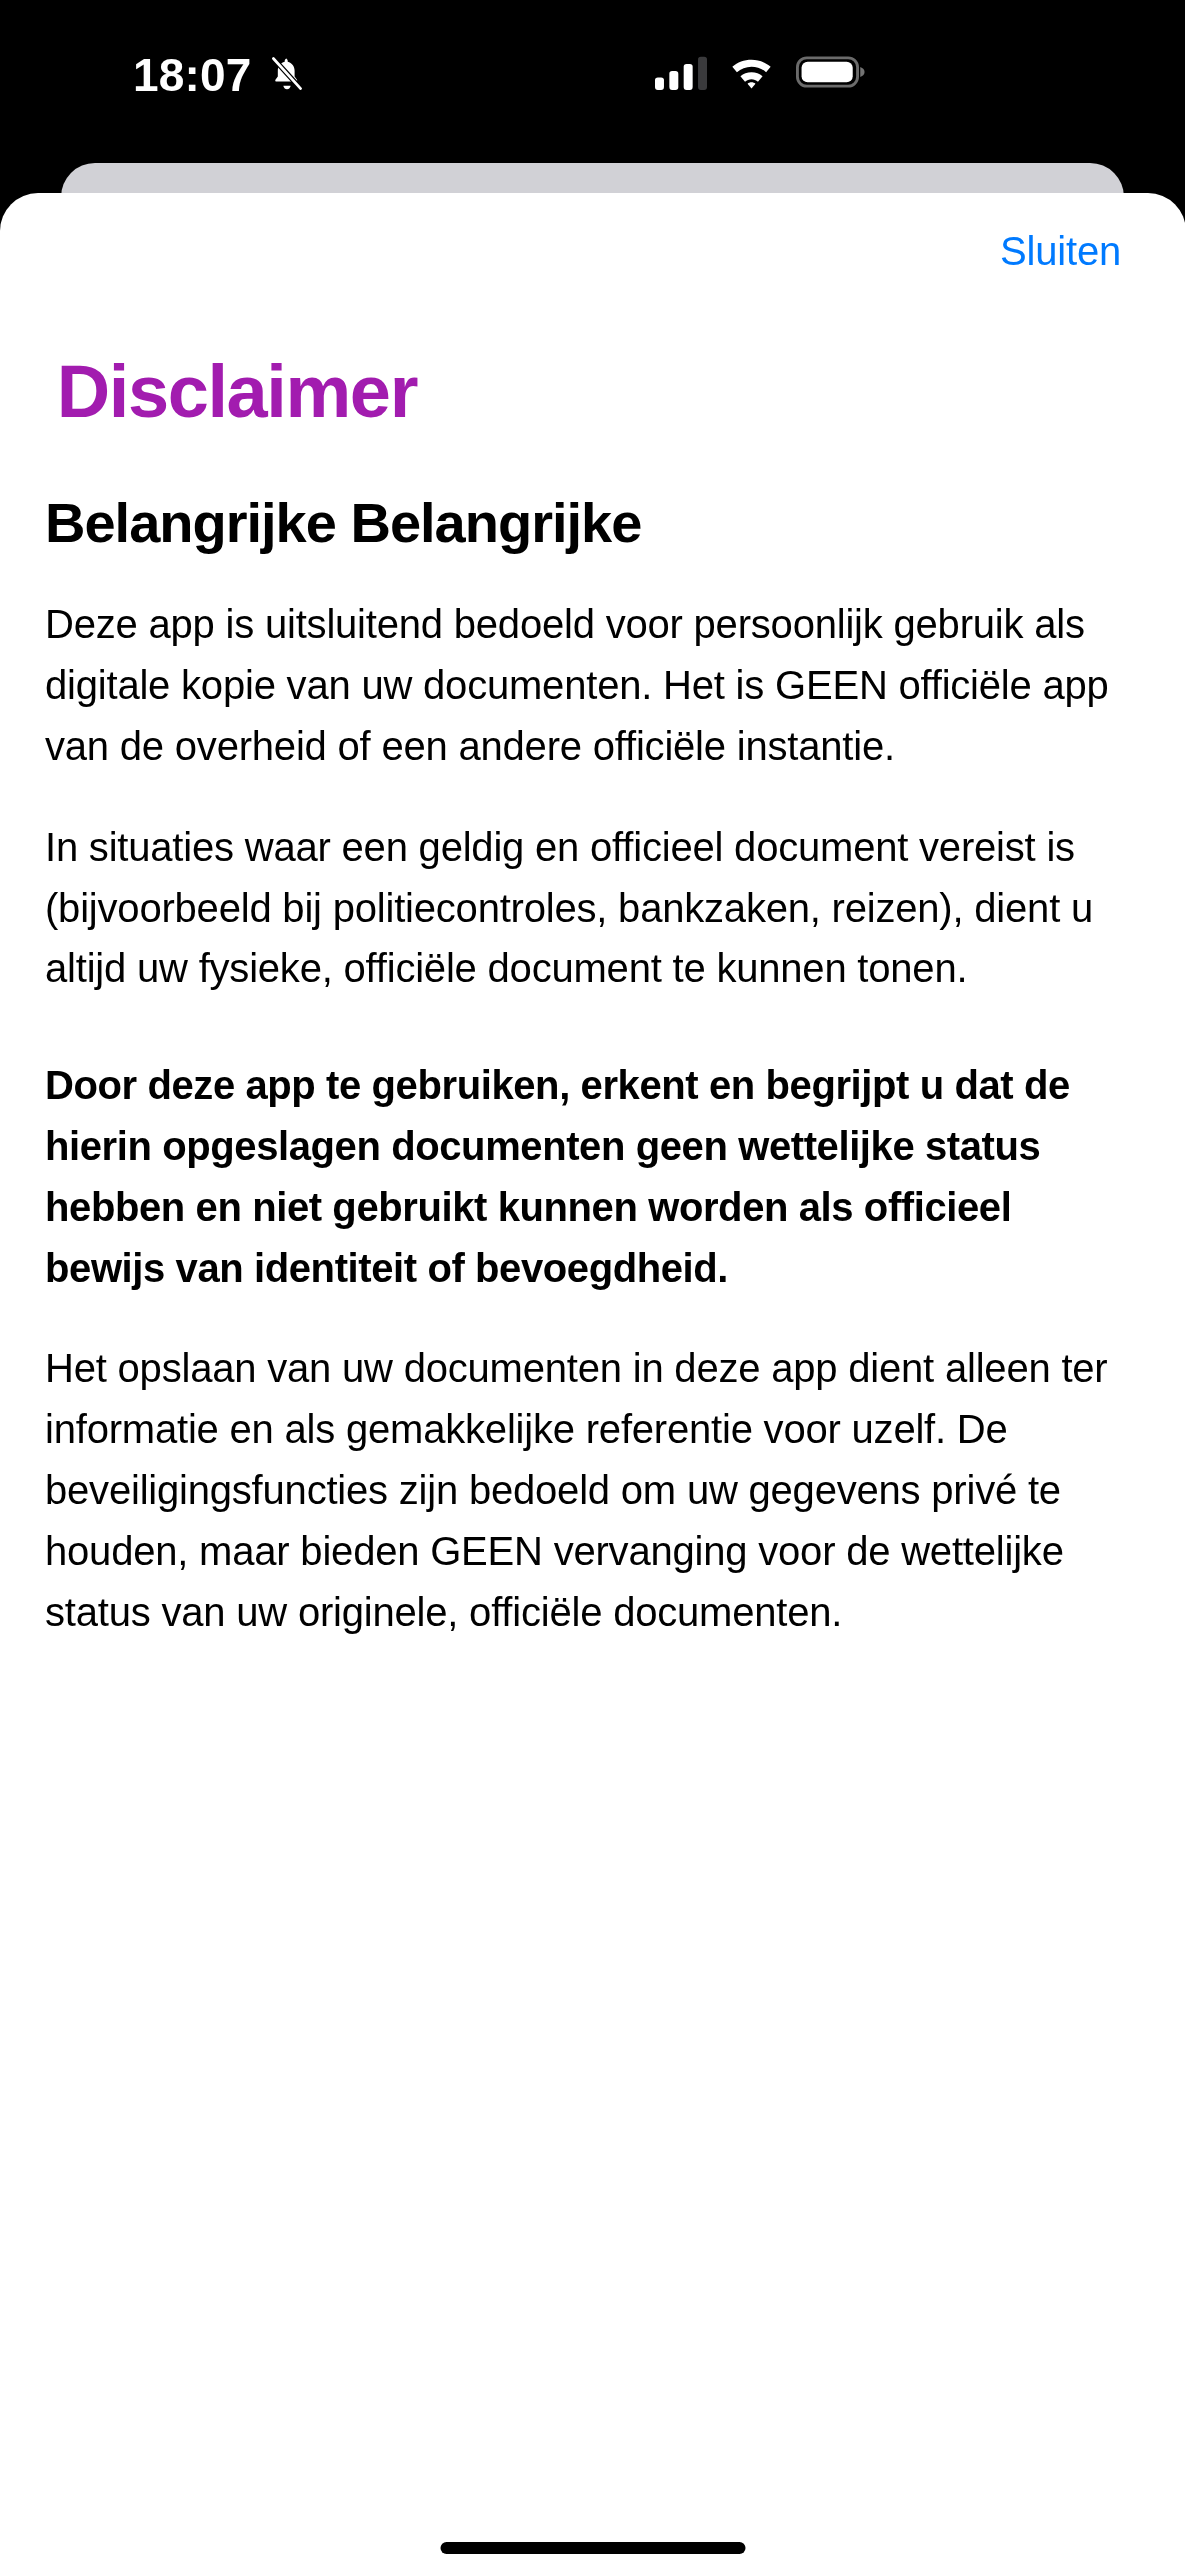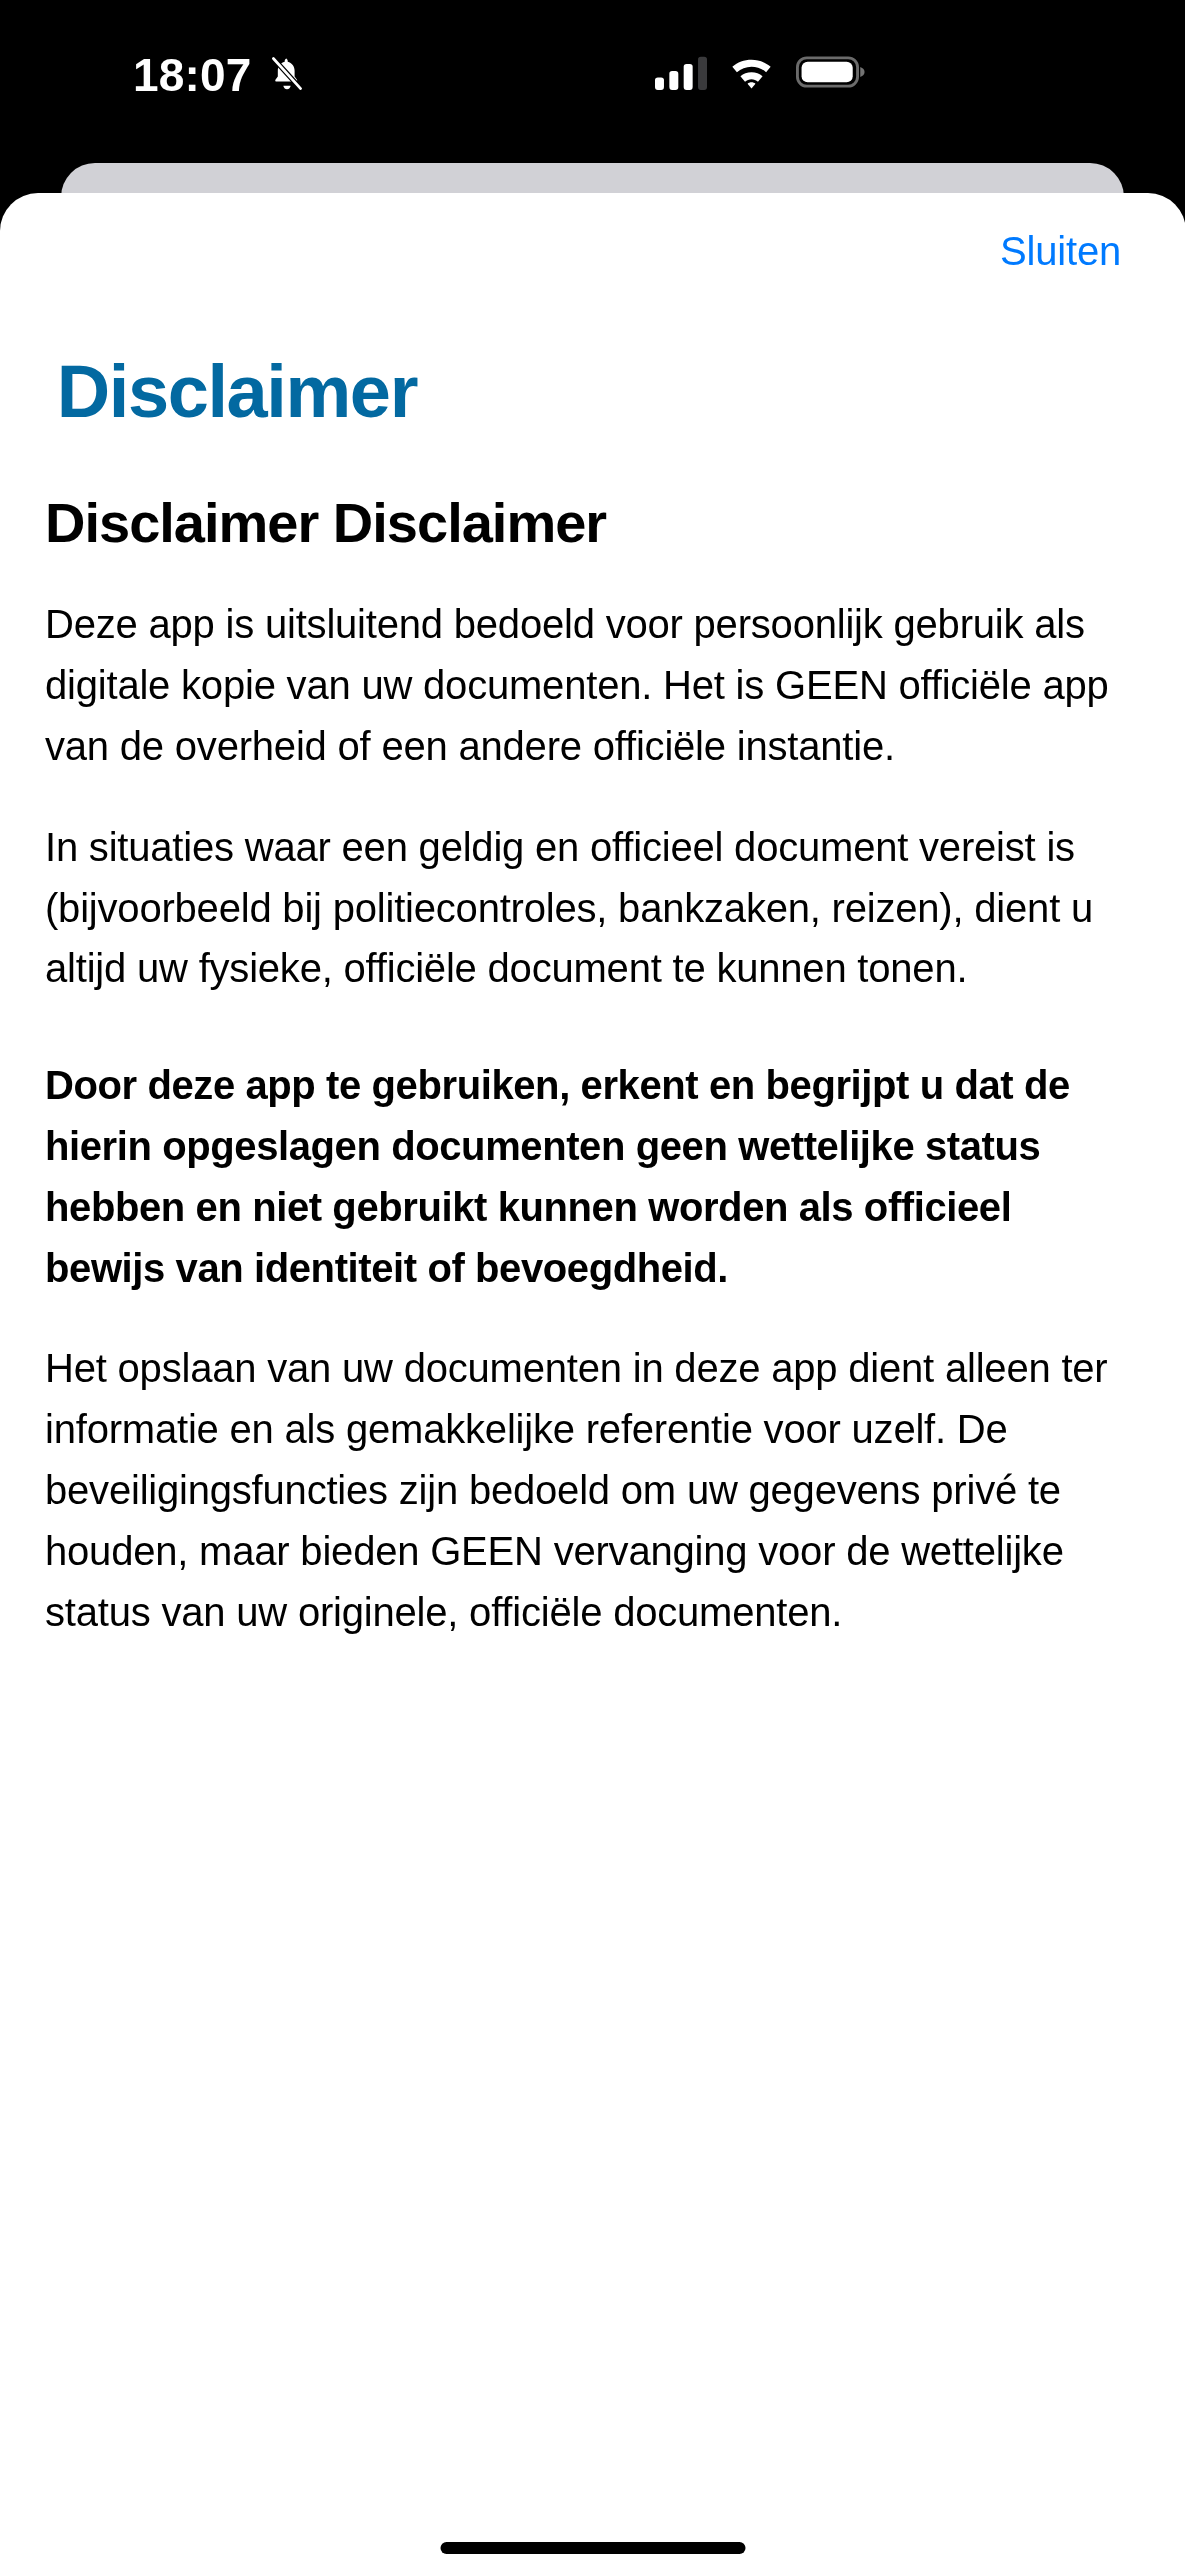"Disclaimer" .page-title { color: #0369a1 -> #a21caf }
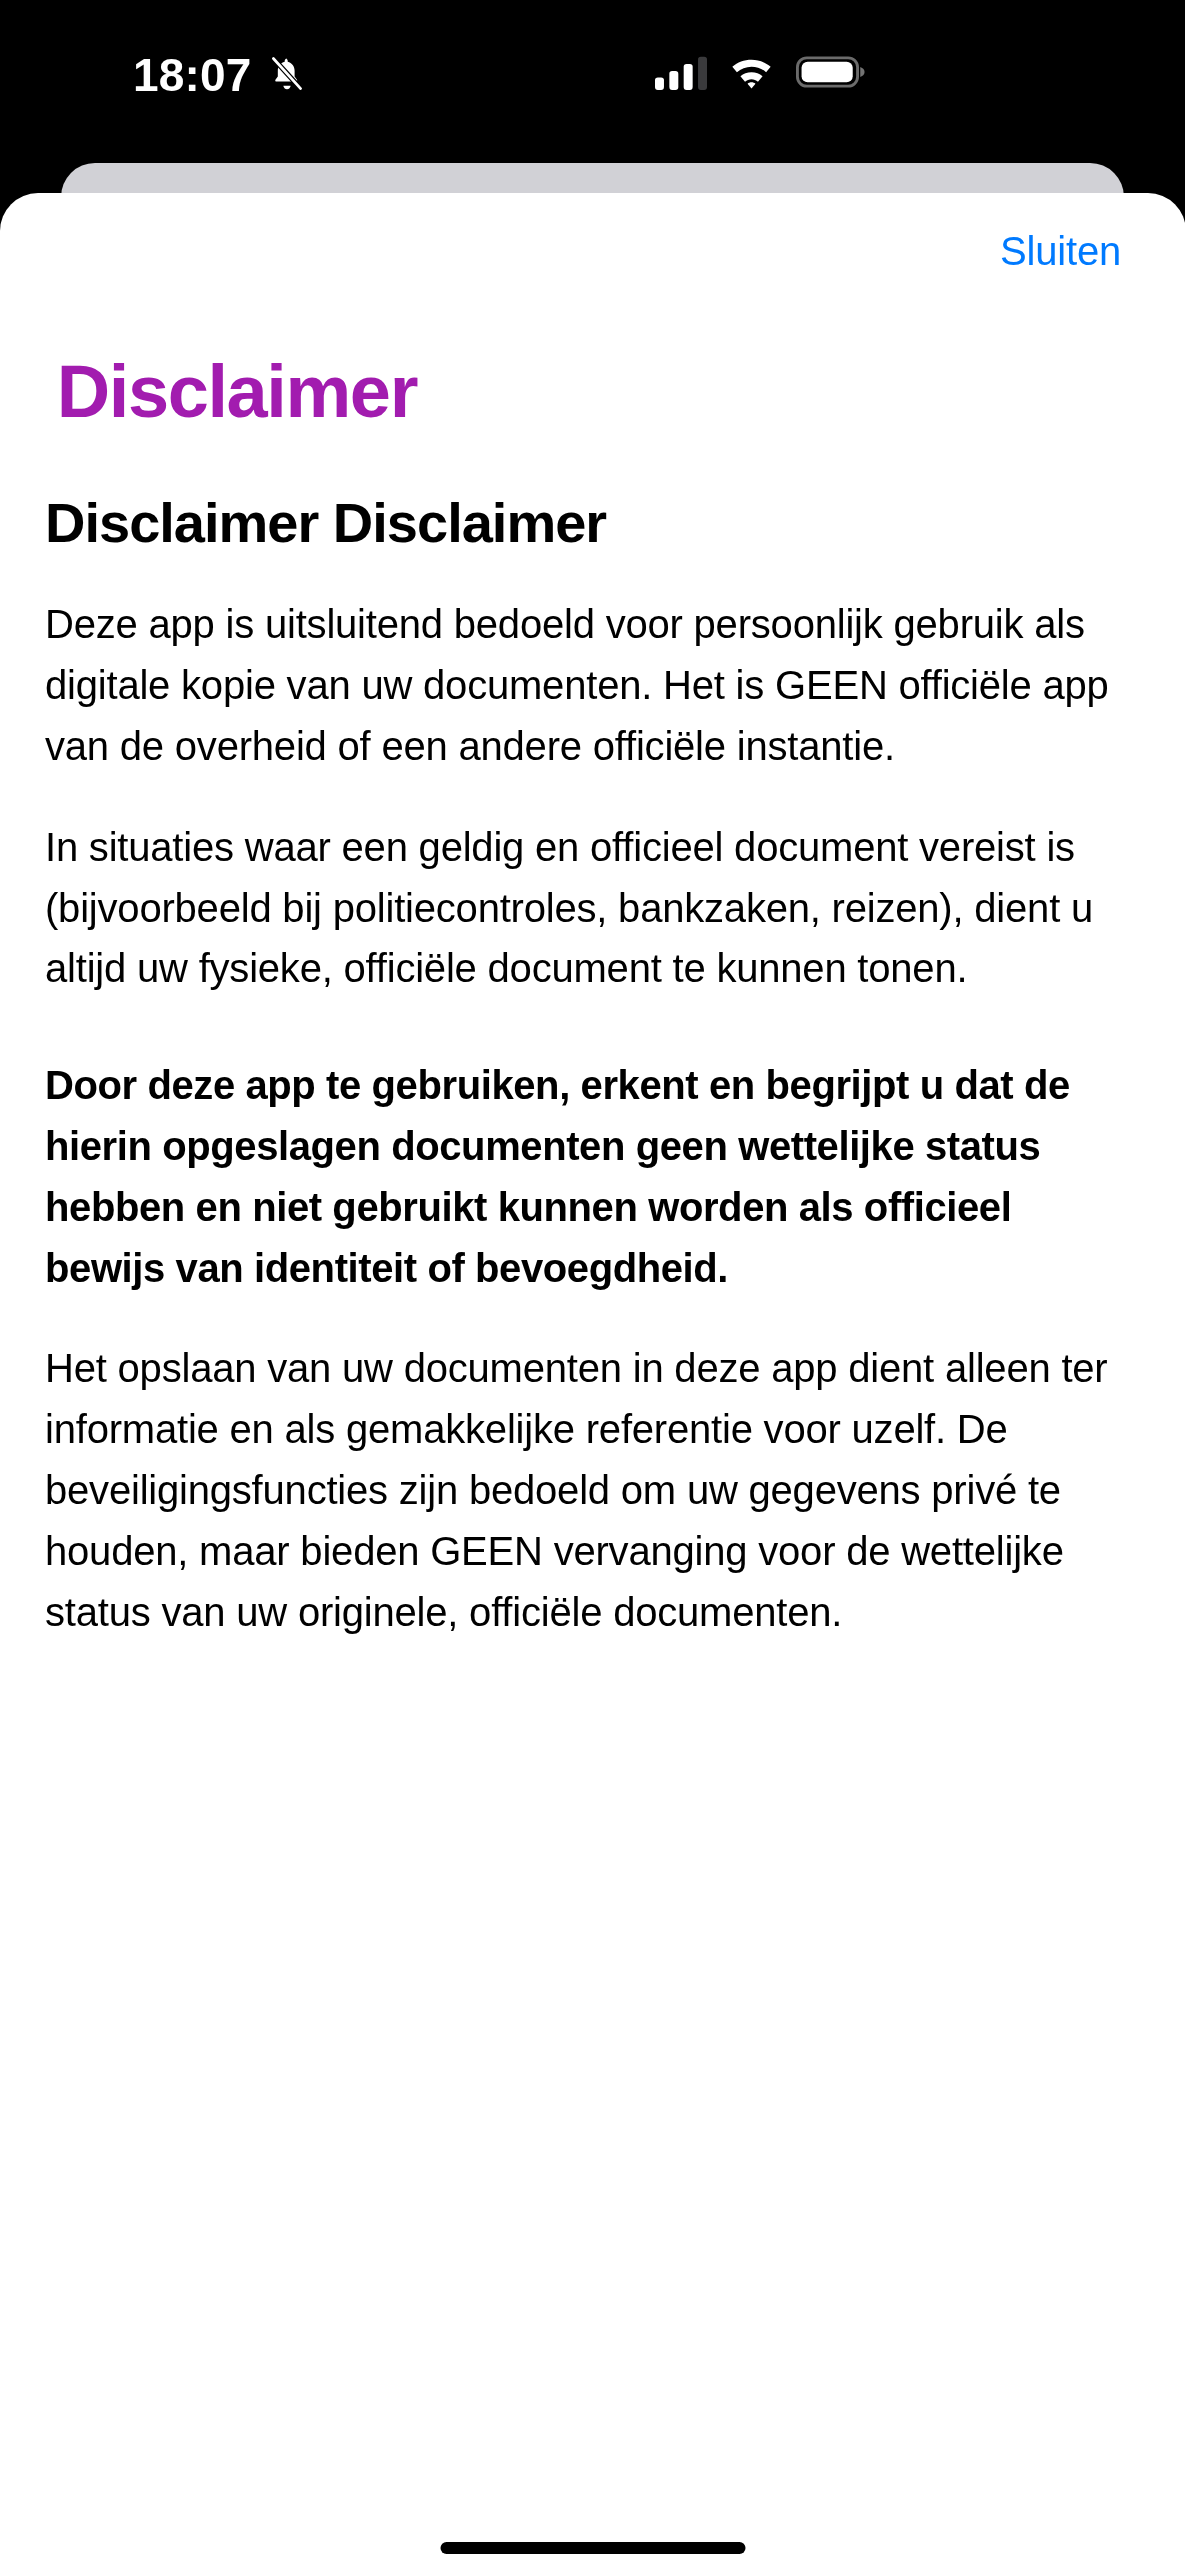"Disclaimer Disclaimer" h2.section-heading { text: Disclaimer Disclaimer -> Belangrijke Belangrijke }
